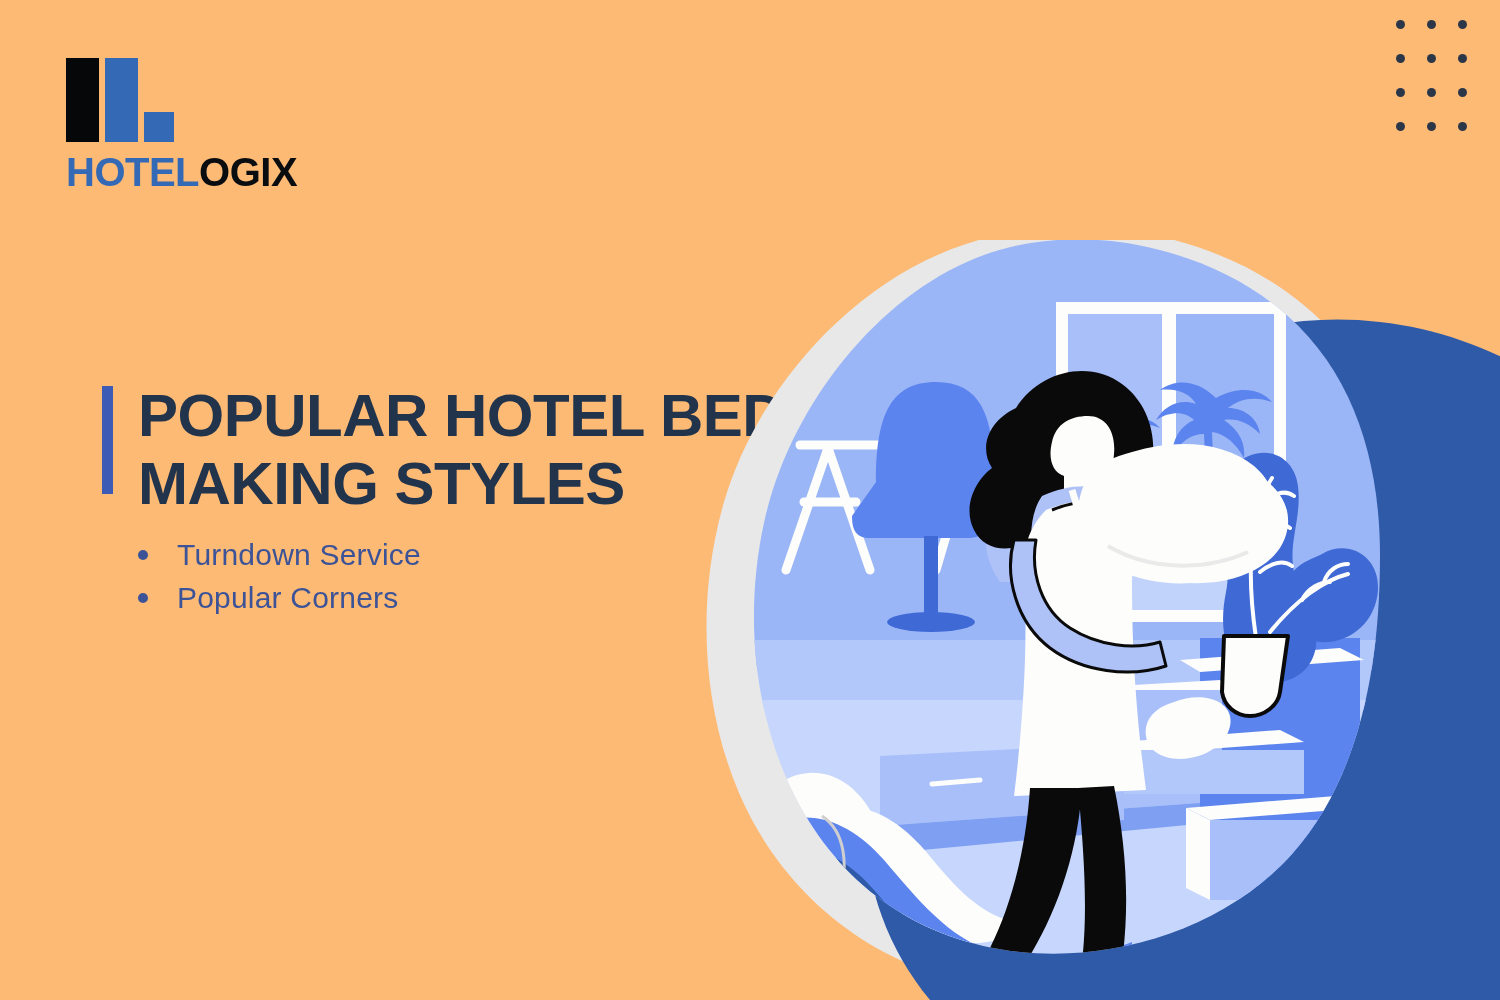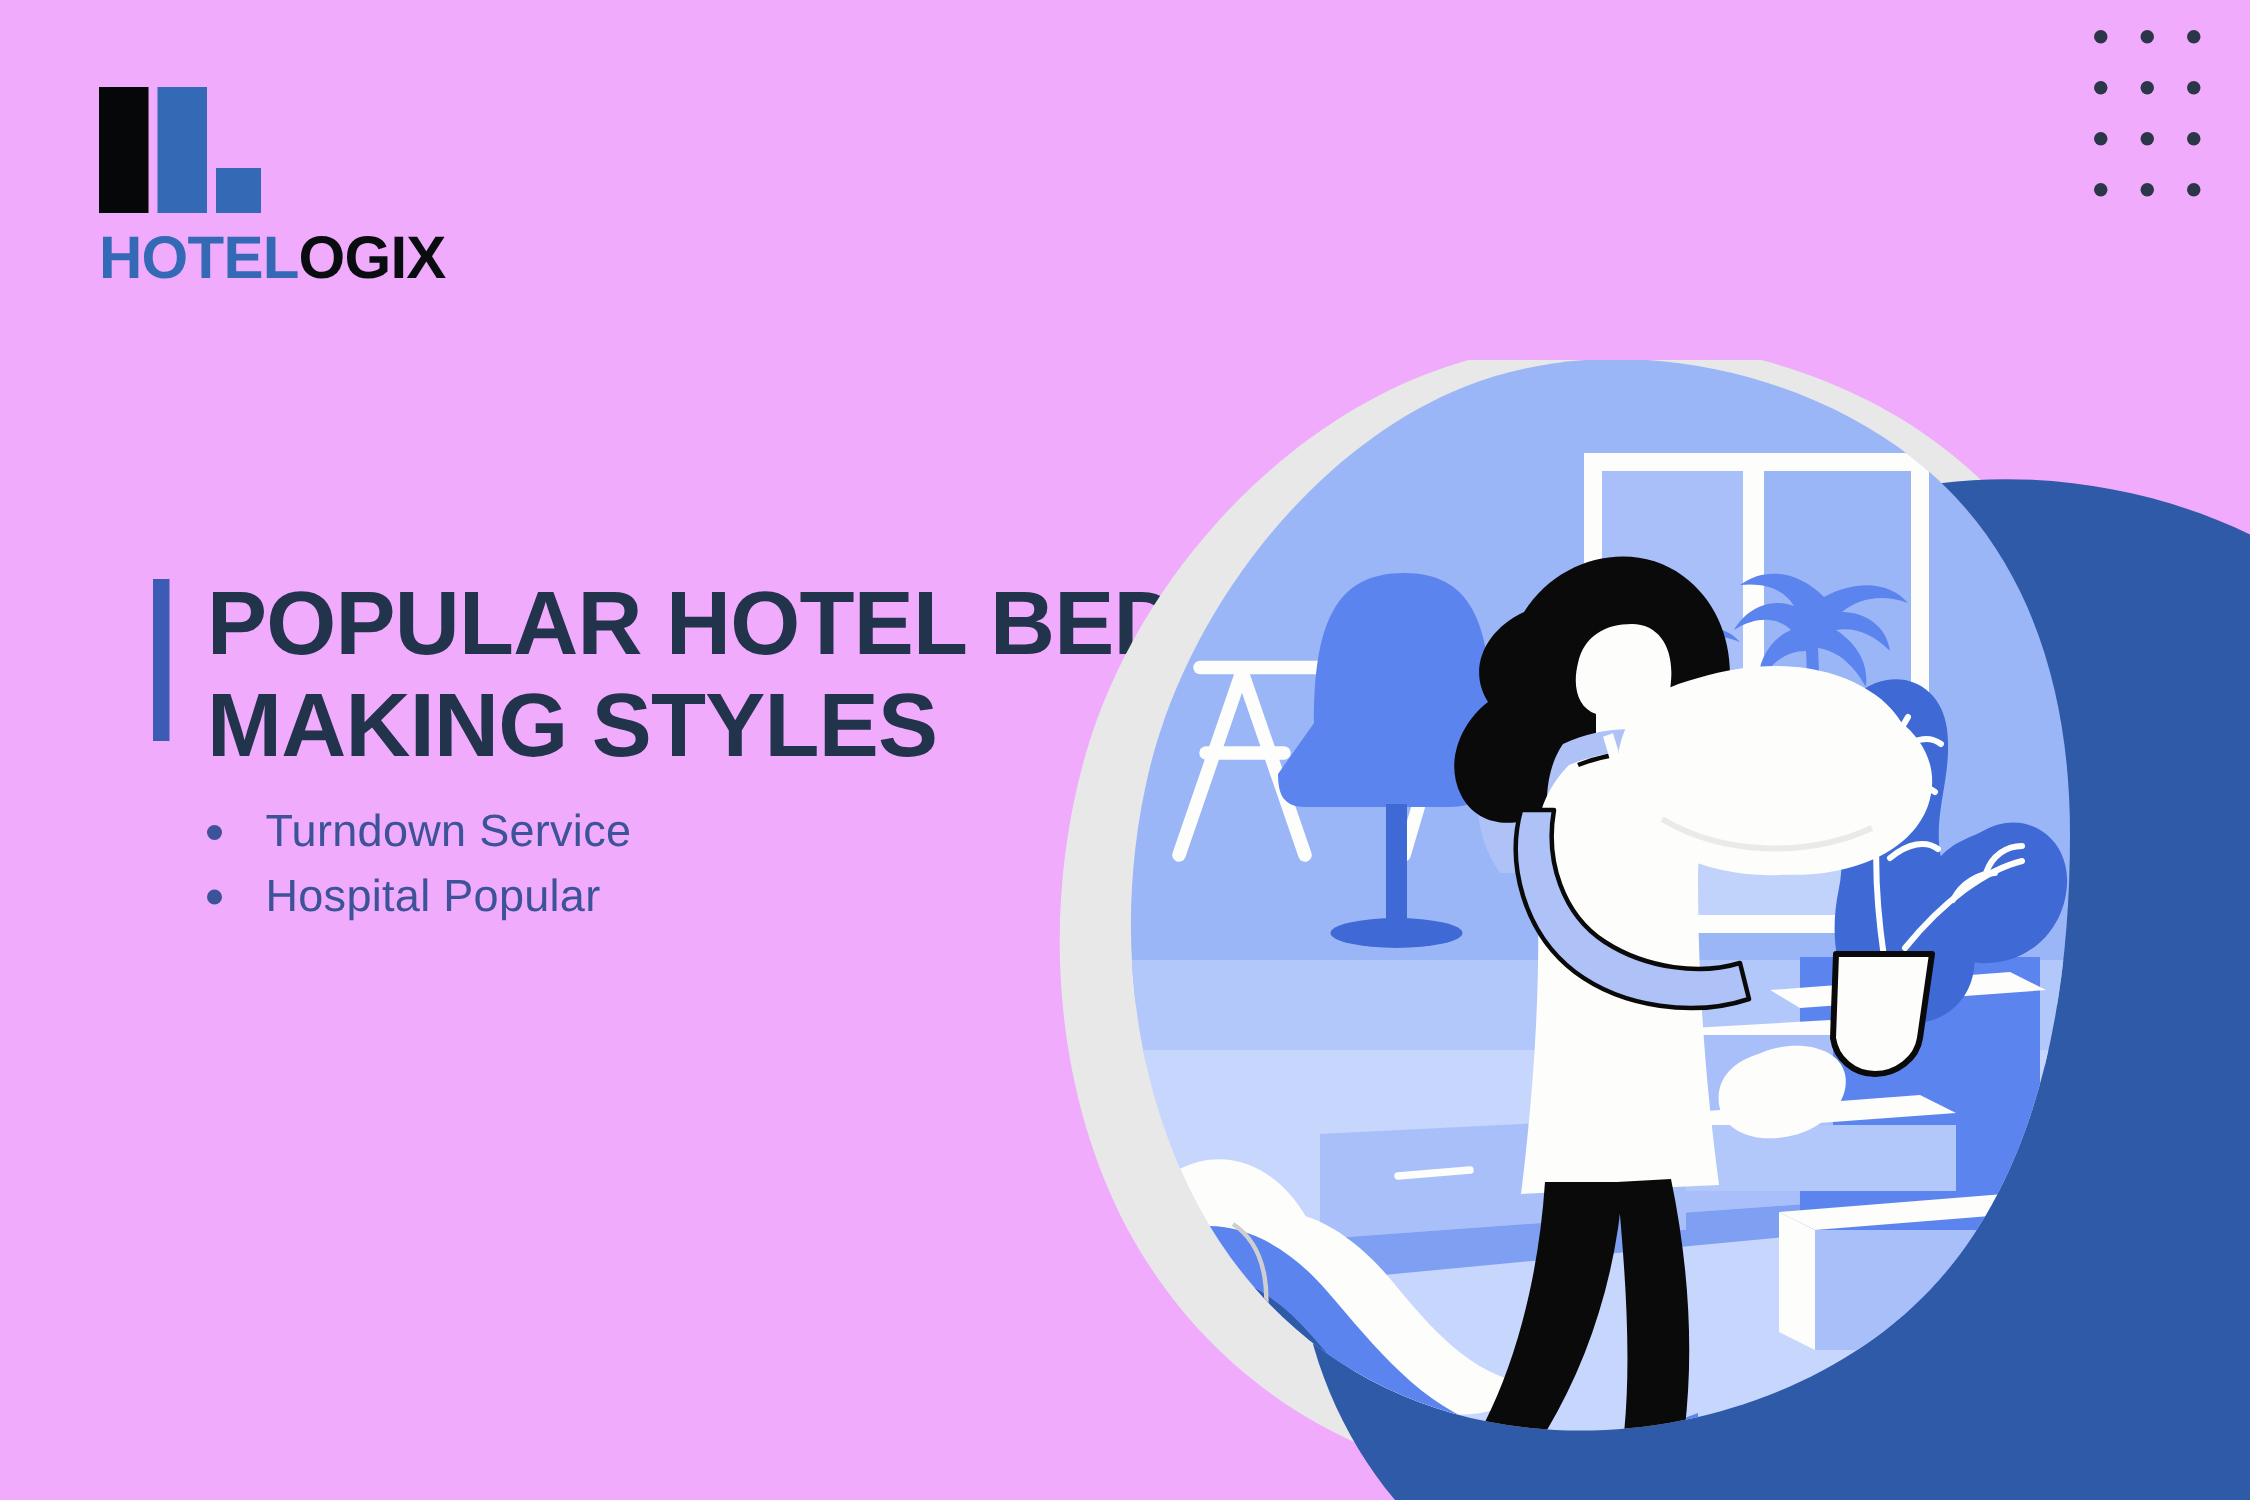"HOTELOGIX" .canvas { background: #f0abfc -> #fdba74 }
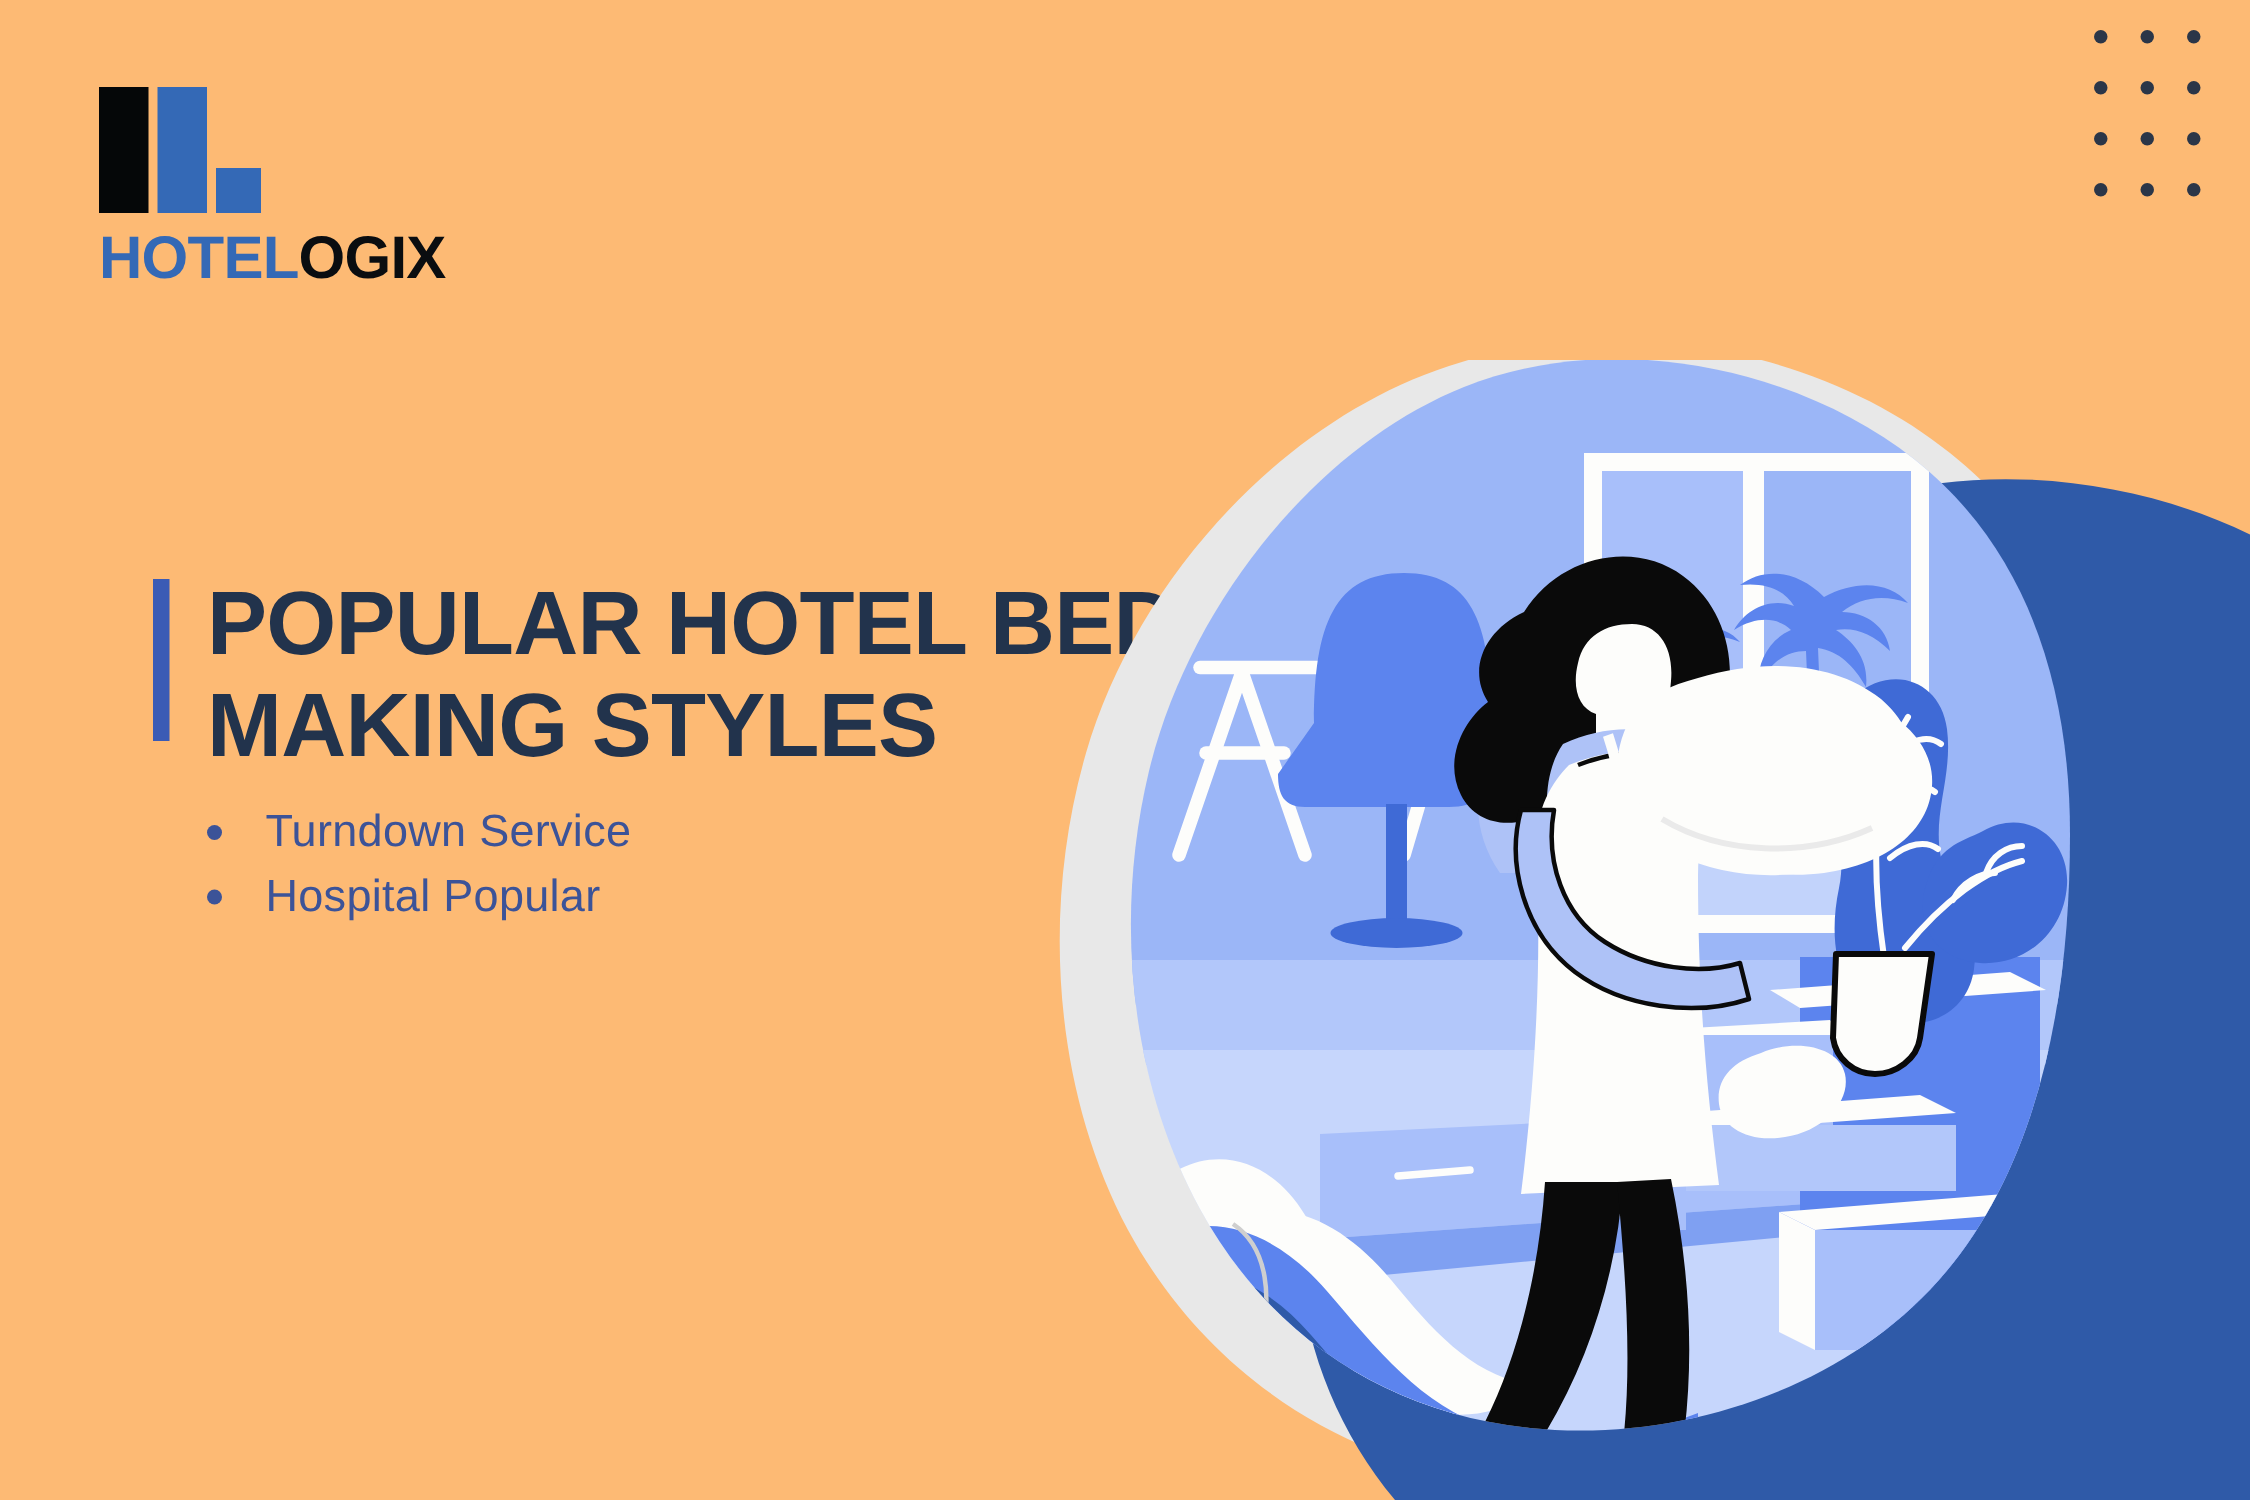"Hospital Popular" span { text: Hospital Popular -> Popular Corners }
